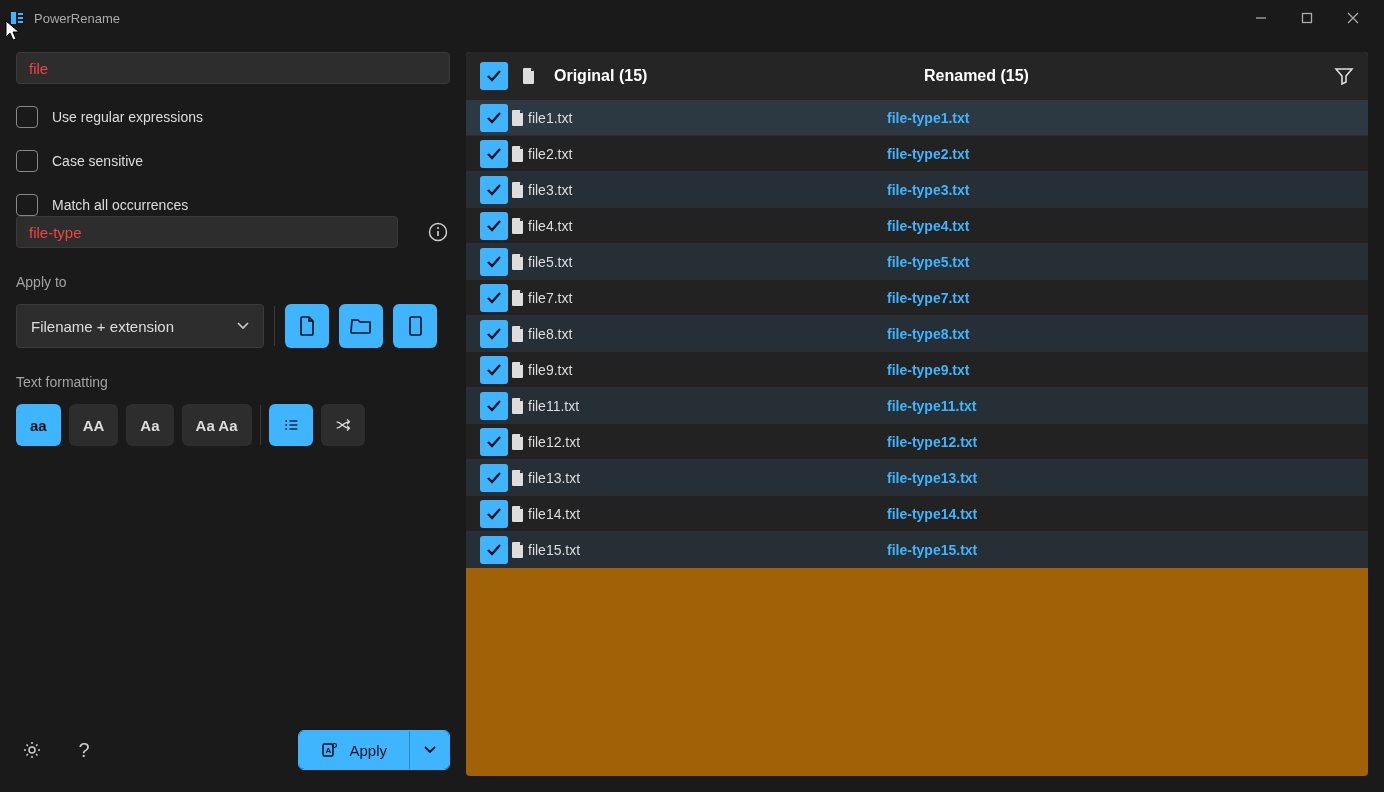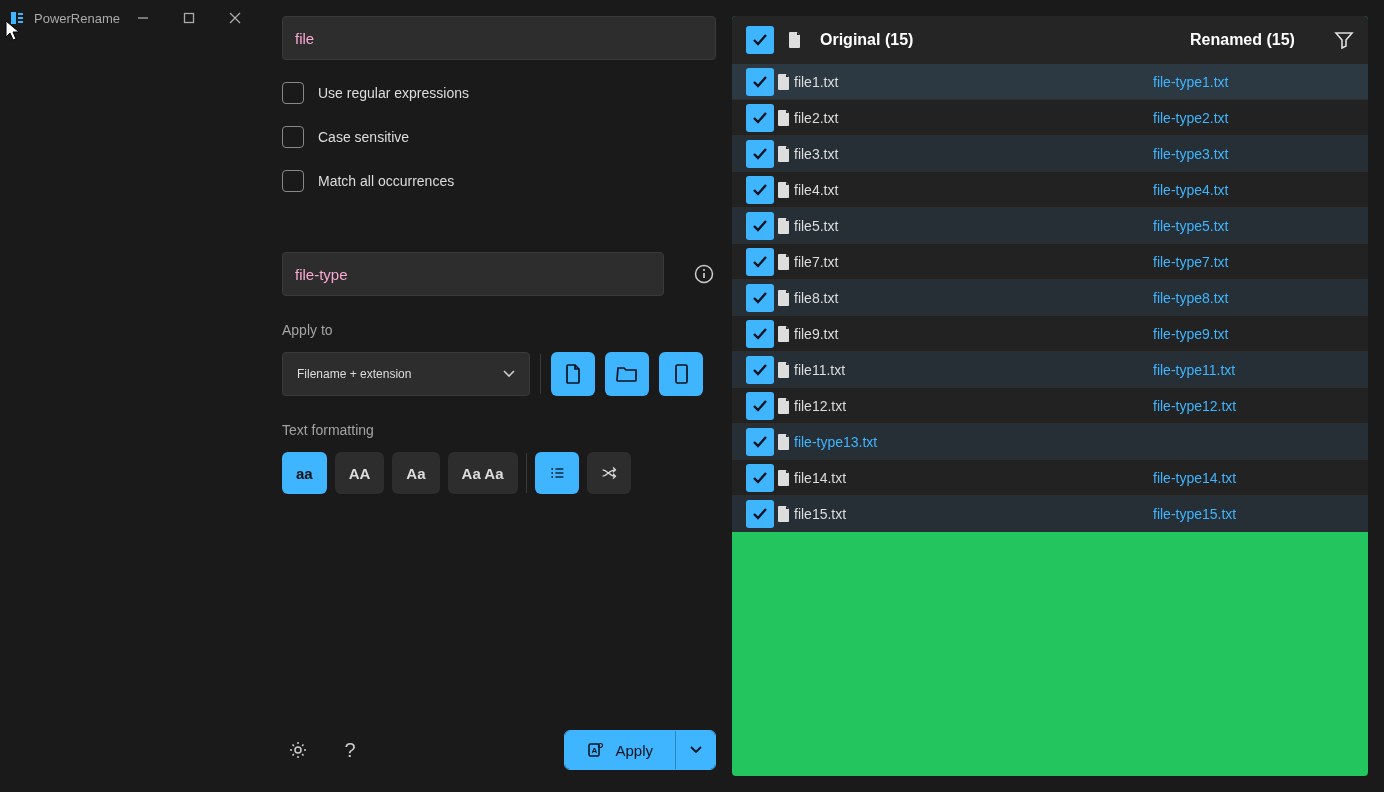"PowerRename" .window { flex-direction: row -> column }
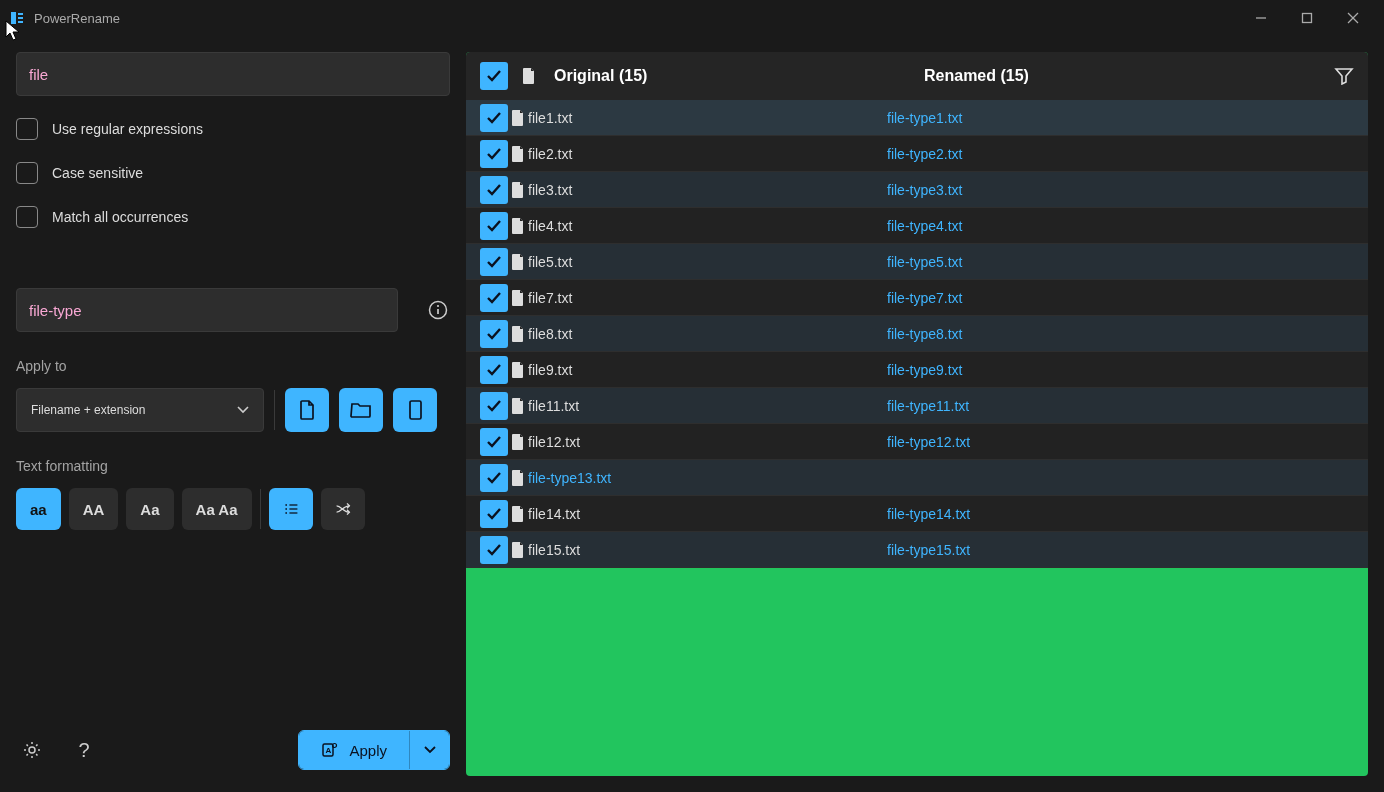"file" .text-input { color: #f9a8d4 -> #ef4444; height: 44px -> 32px }
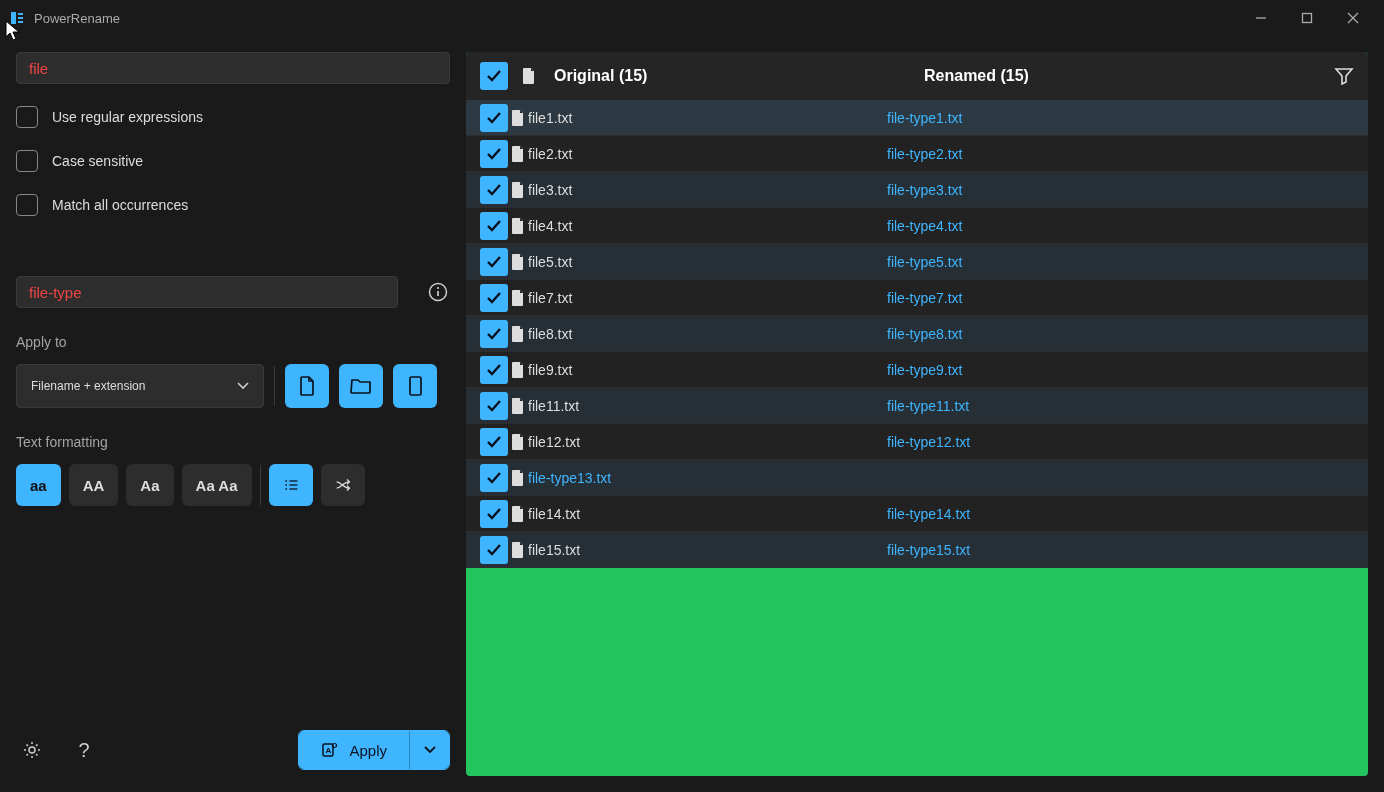"Original (15)" .right-panel { background: #22c55e -> #a16207 }
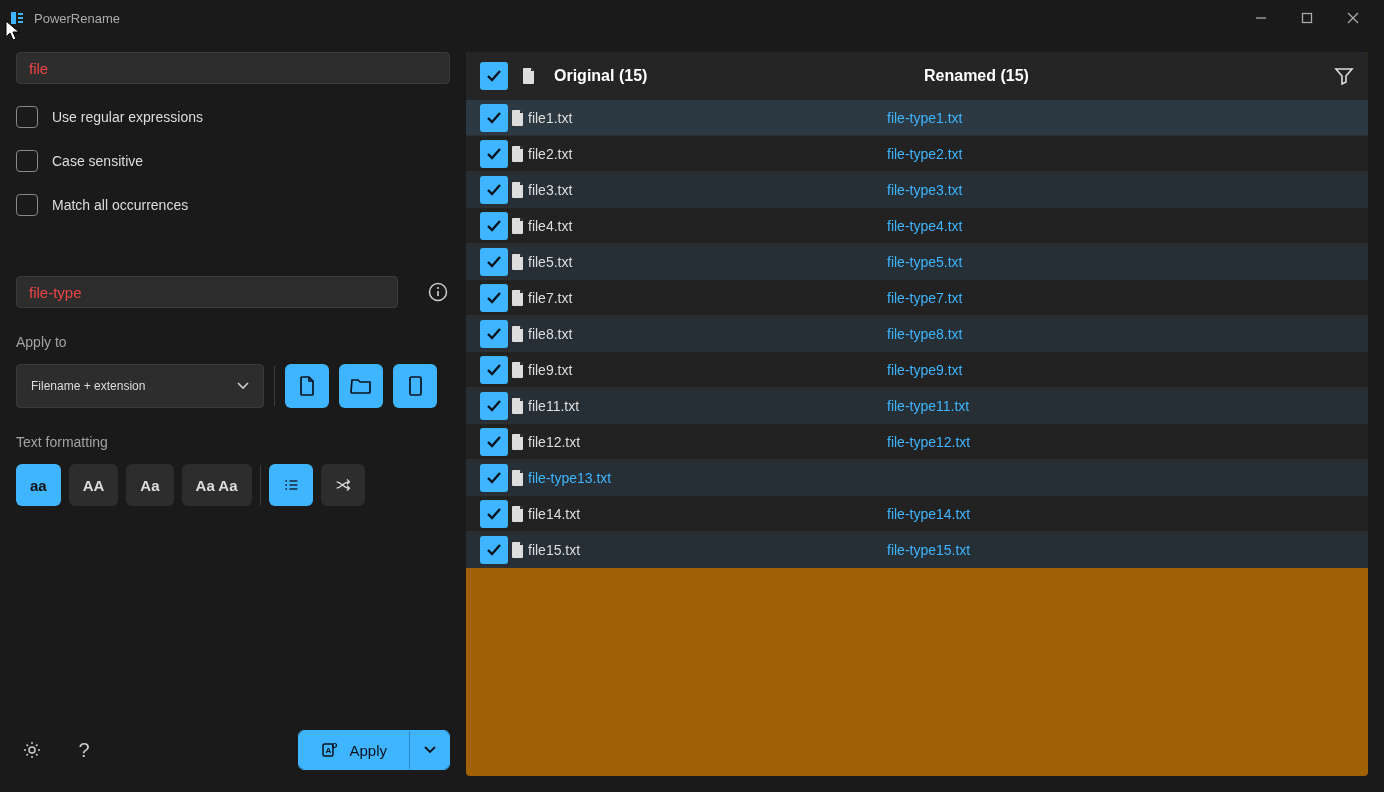"file-type1.txt" .ren-name { font-weight: 400 -> 700 }
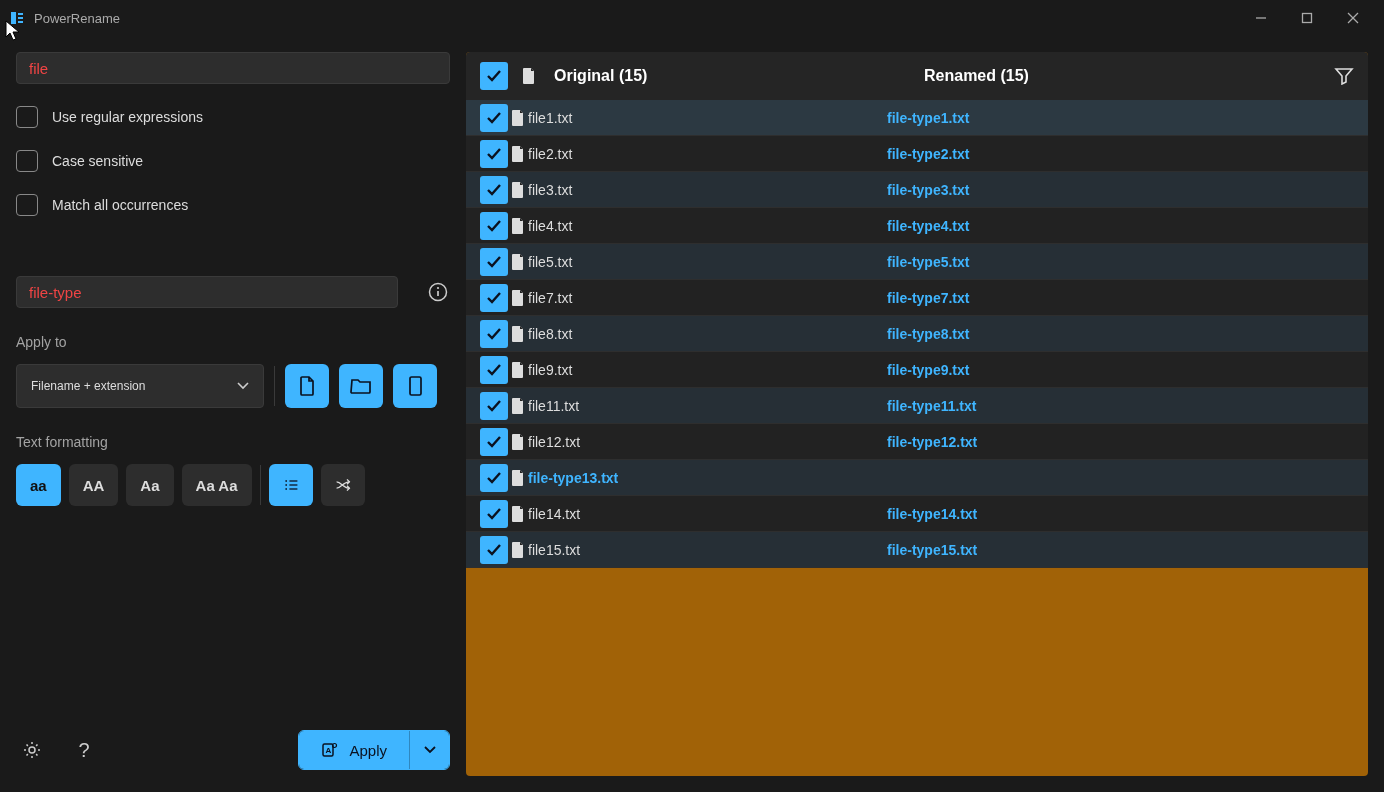"file-type" .replace-row { margin-top: 60px -> none }
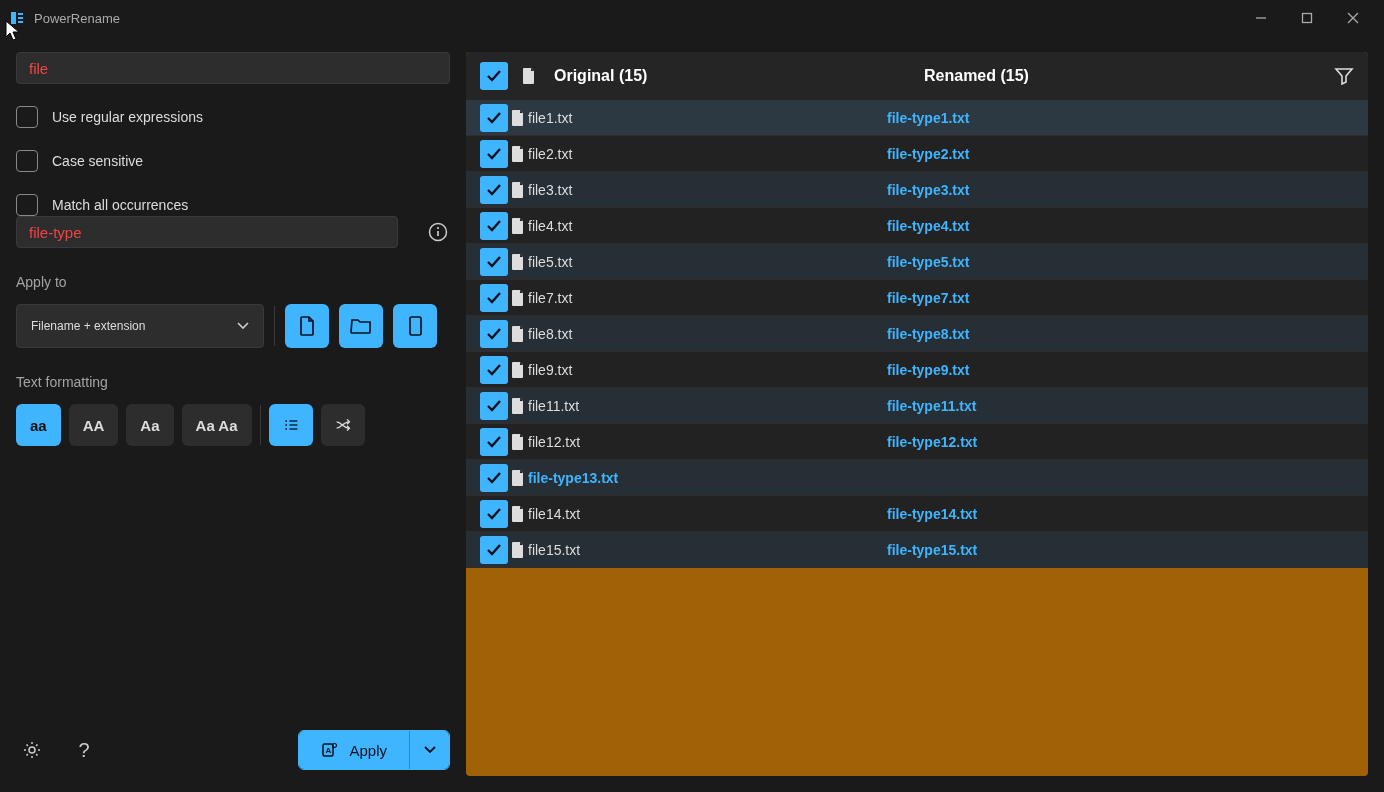"Filename + extension" .dropdown { font-size: 12px -> 15px }
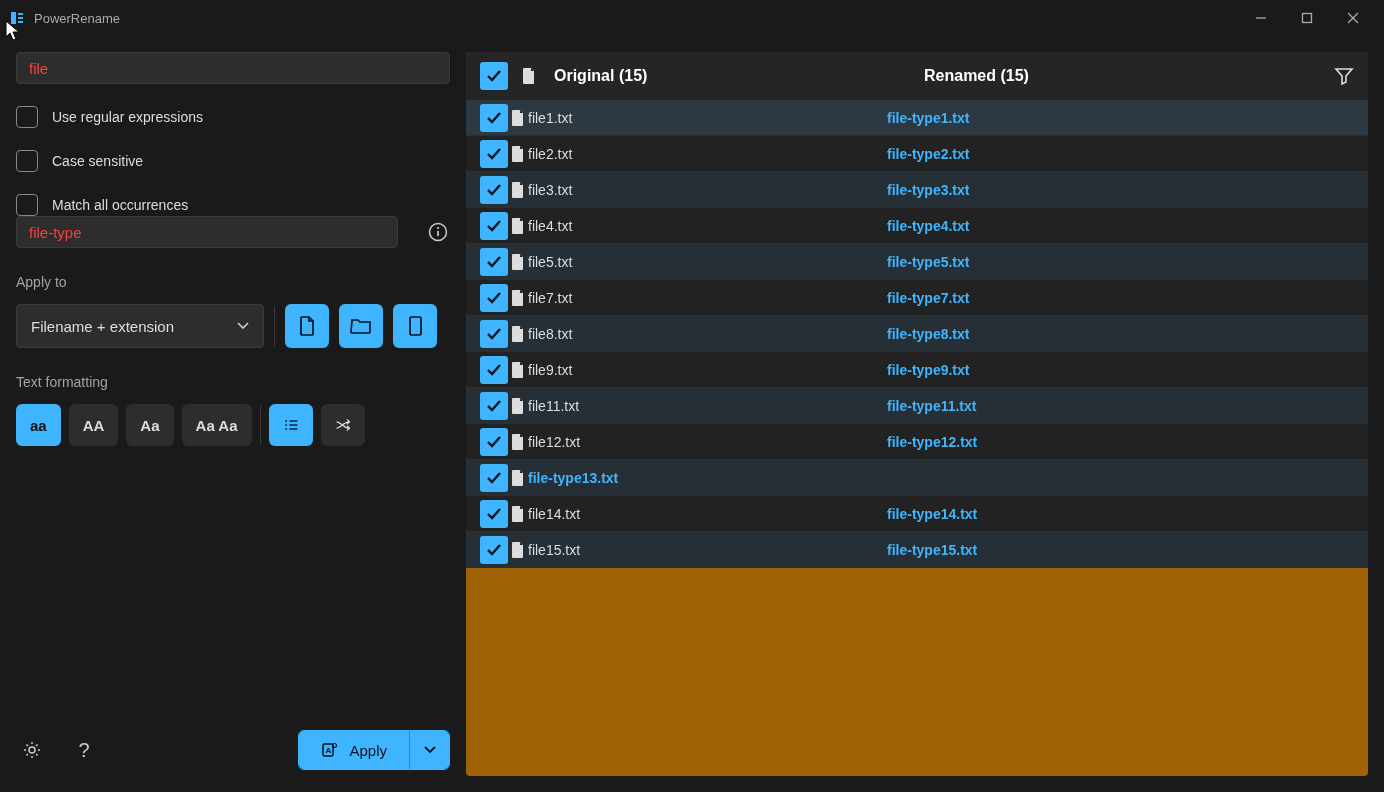"file13.txt" span.orig-name { html: none -> <span>file13.txt</span> }
